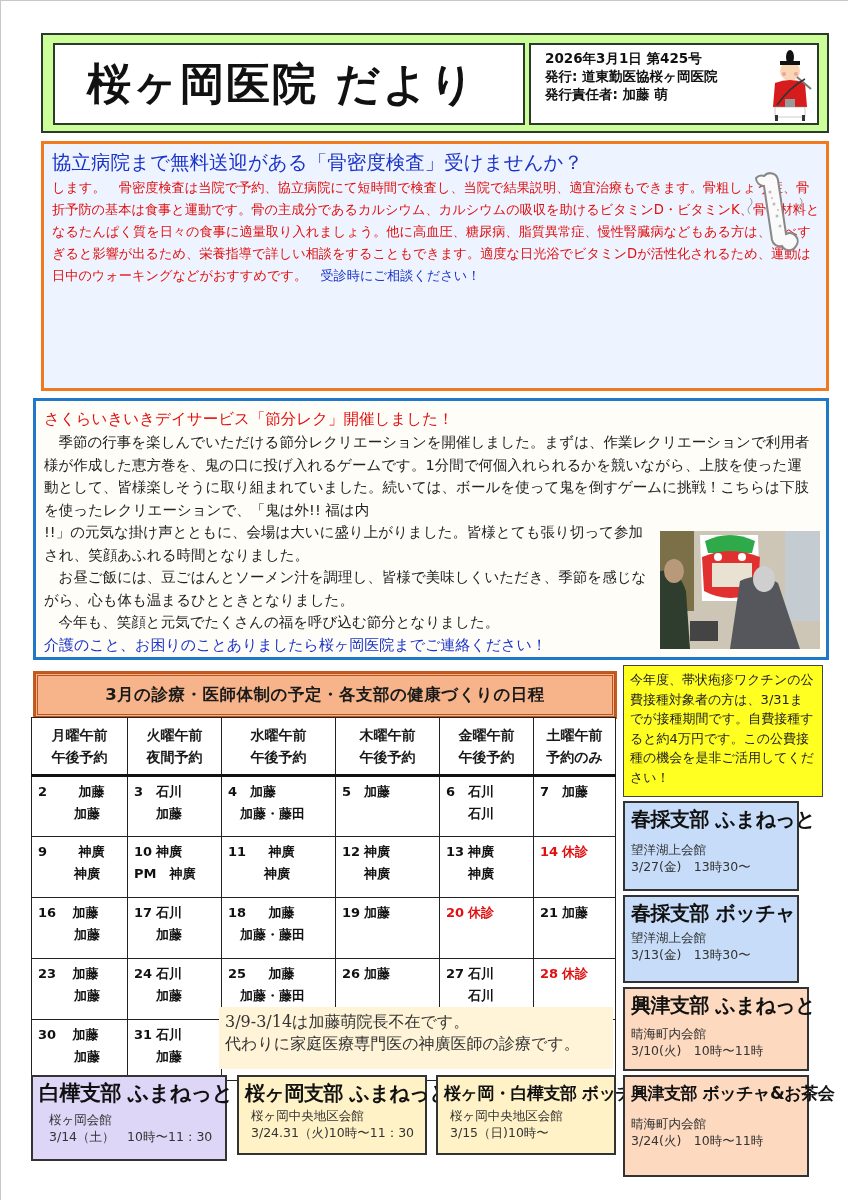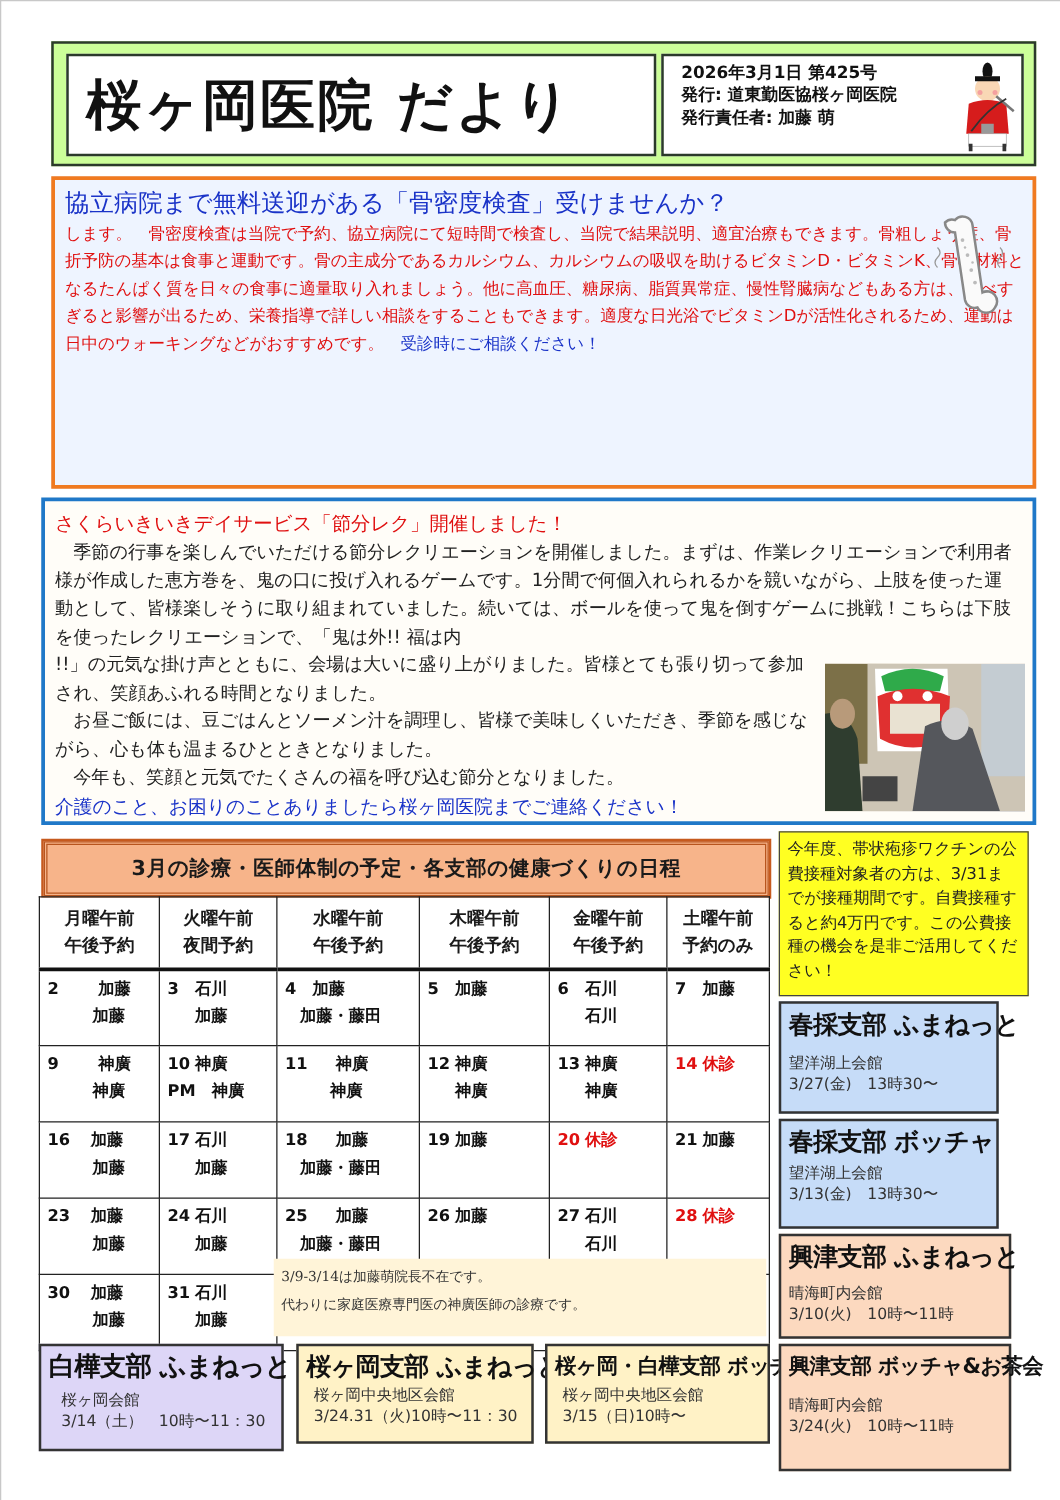"桜ヶ岡医院 だより" .title-box { padding-left: 14px -> 32px }
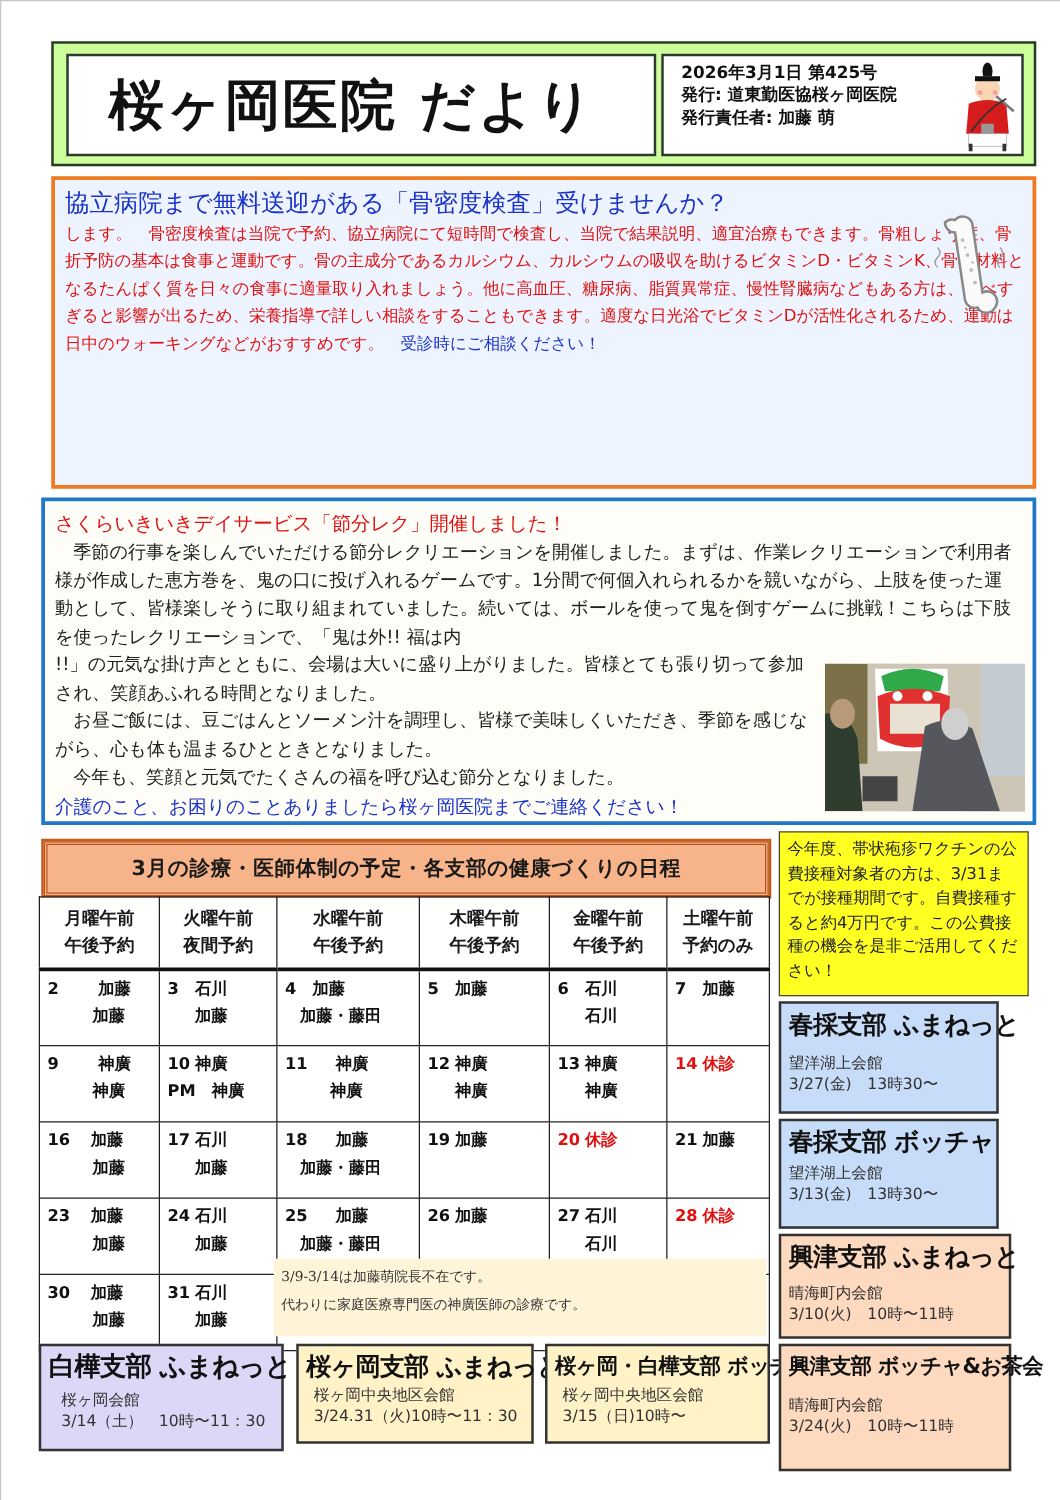"3/9-3/14は加藤萌院長不在です。" .absent-note p { font-size: 11px -> 16px }
